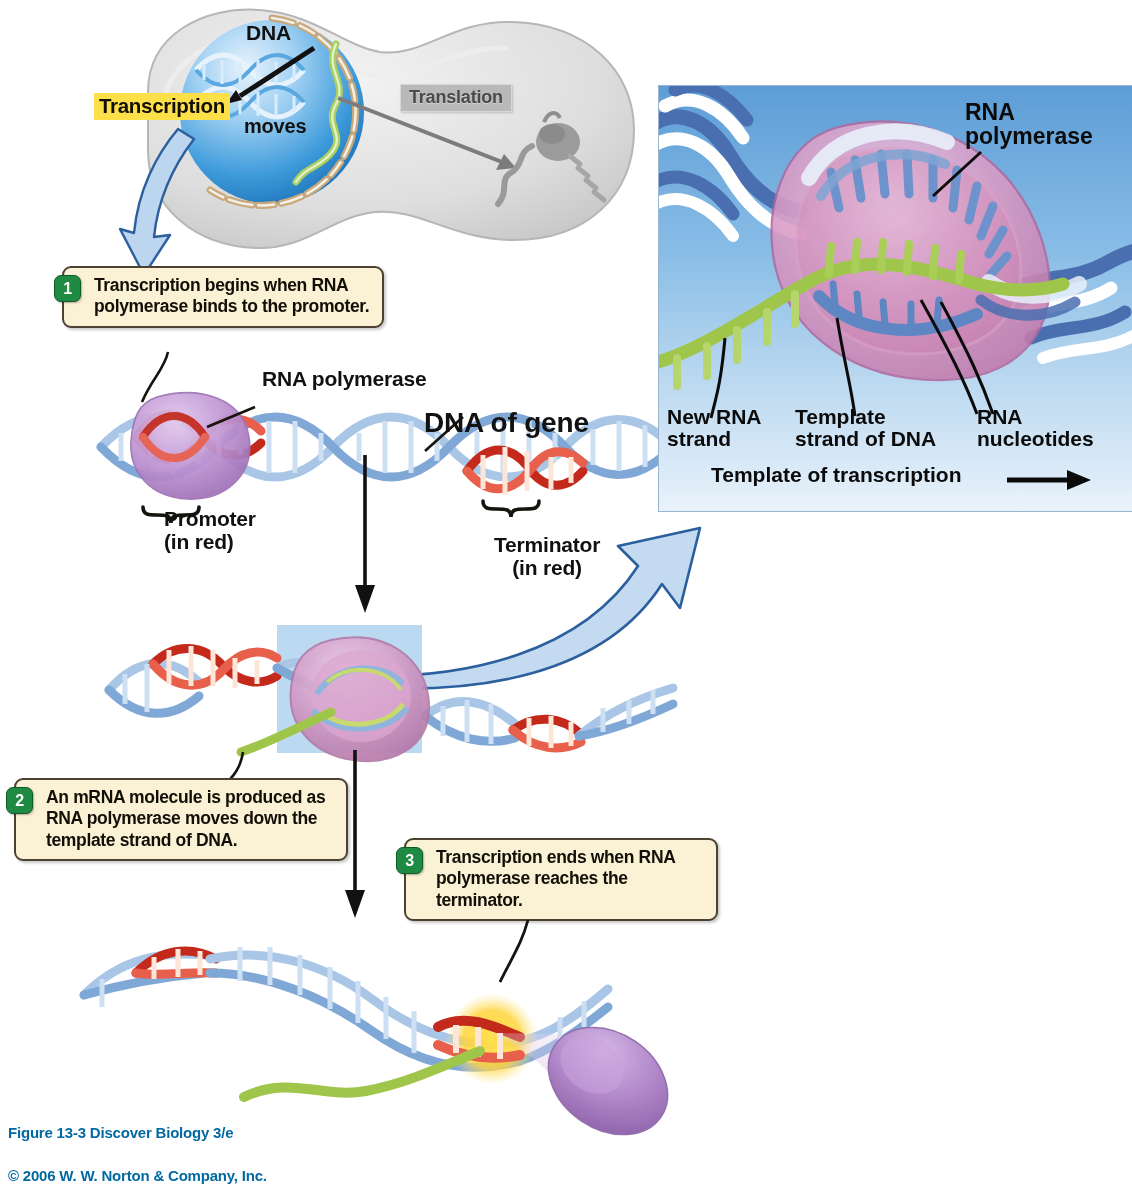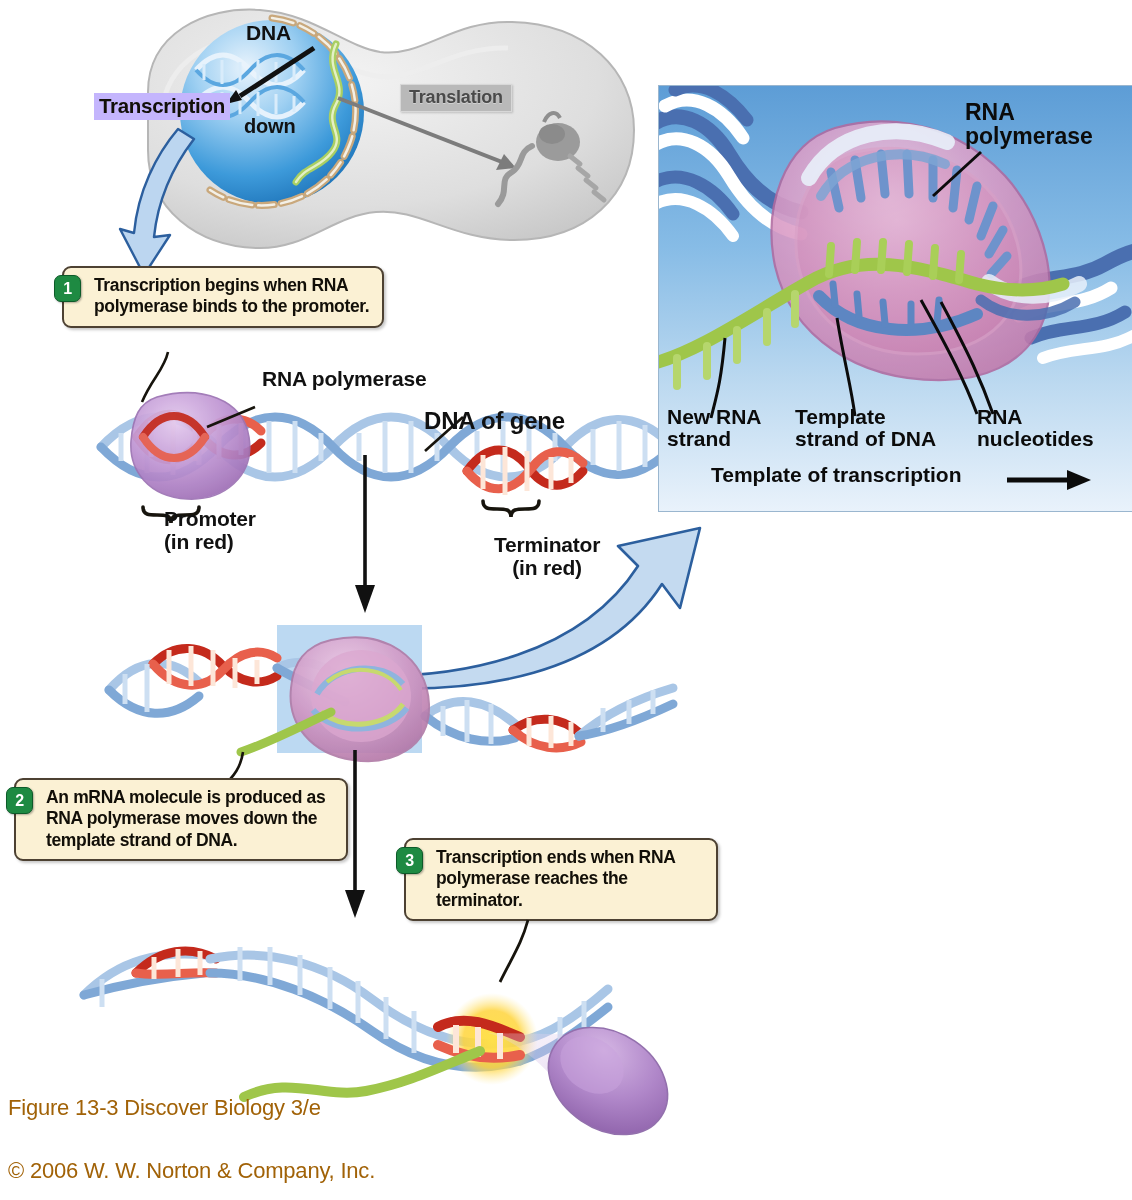"Transcription" .chip-yellow { background: #c4b5fd -> #fde047 }
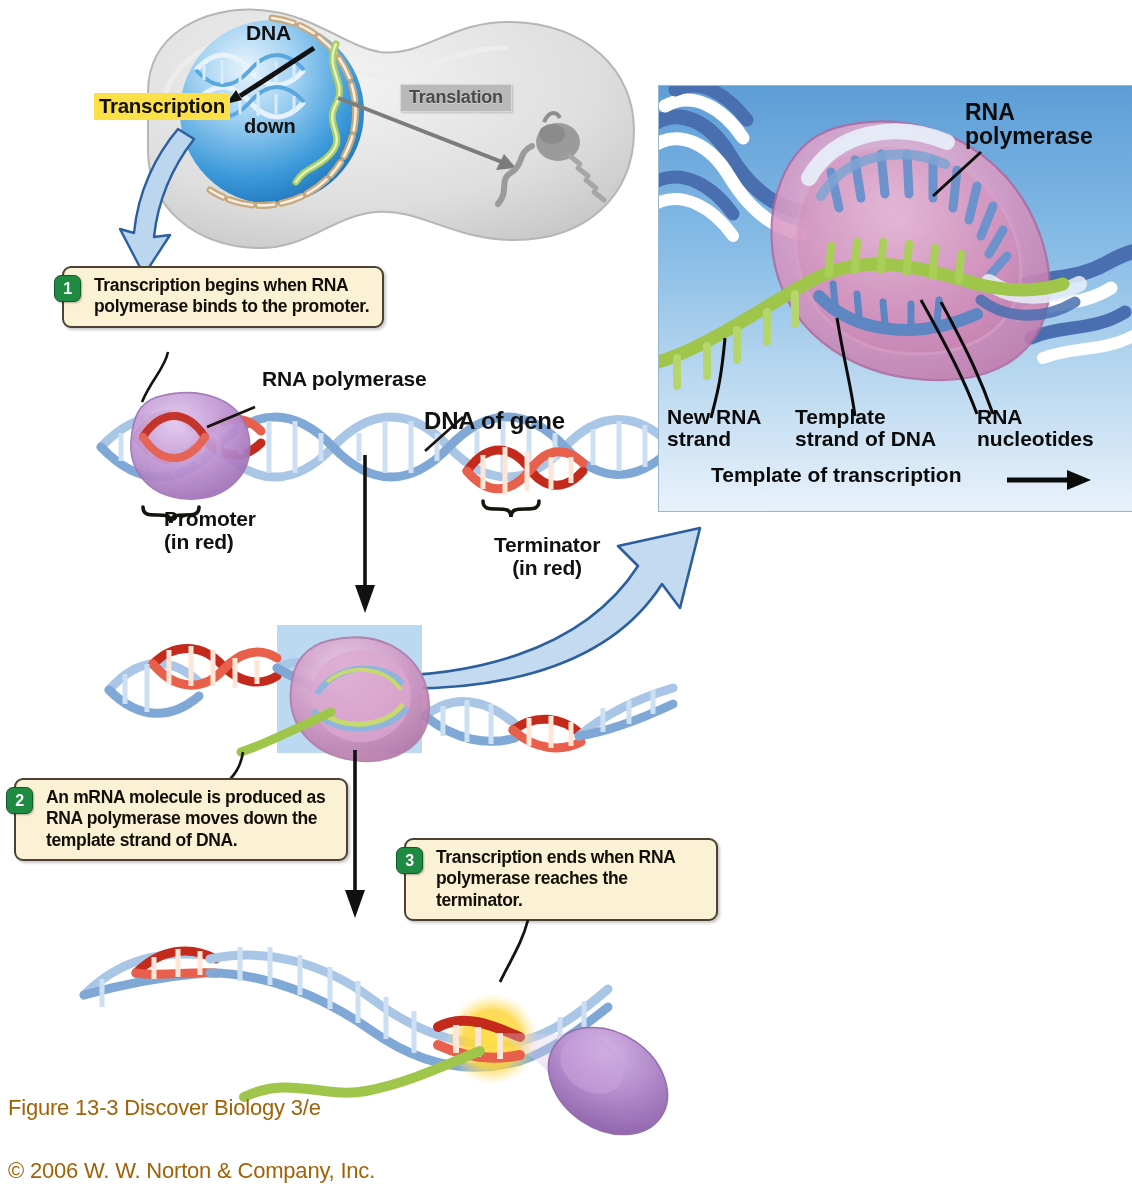"down" div.lbl { text: down -> moves }
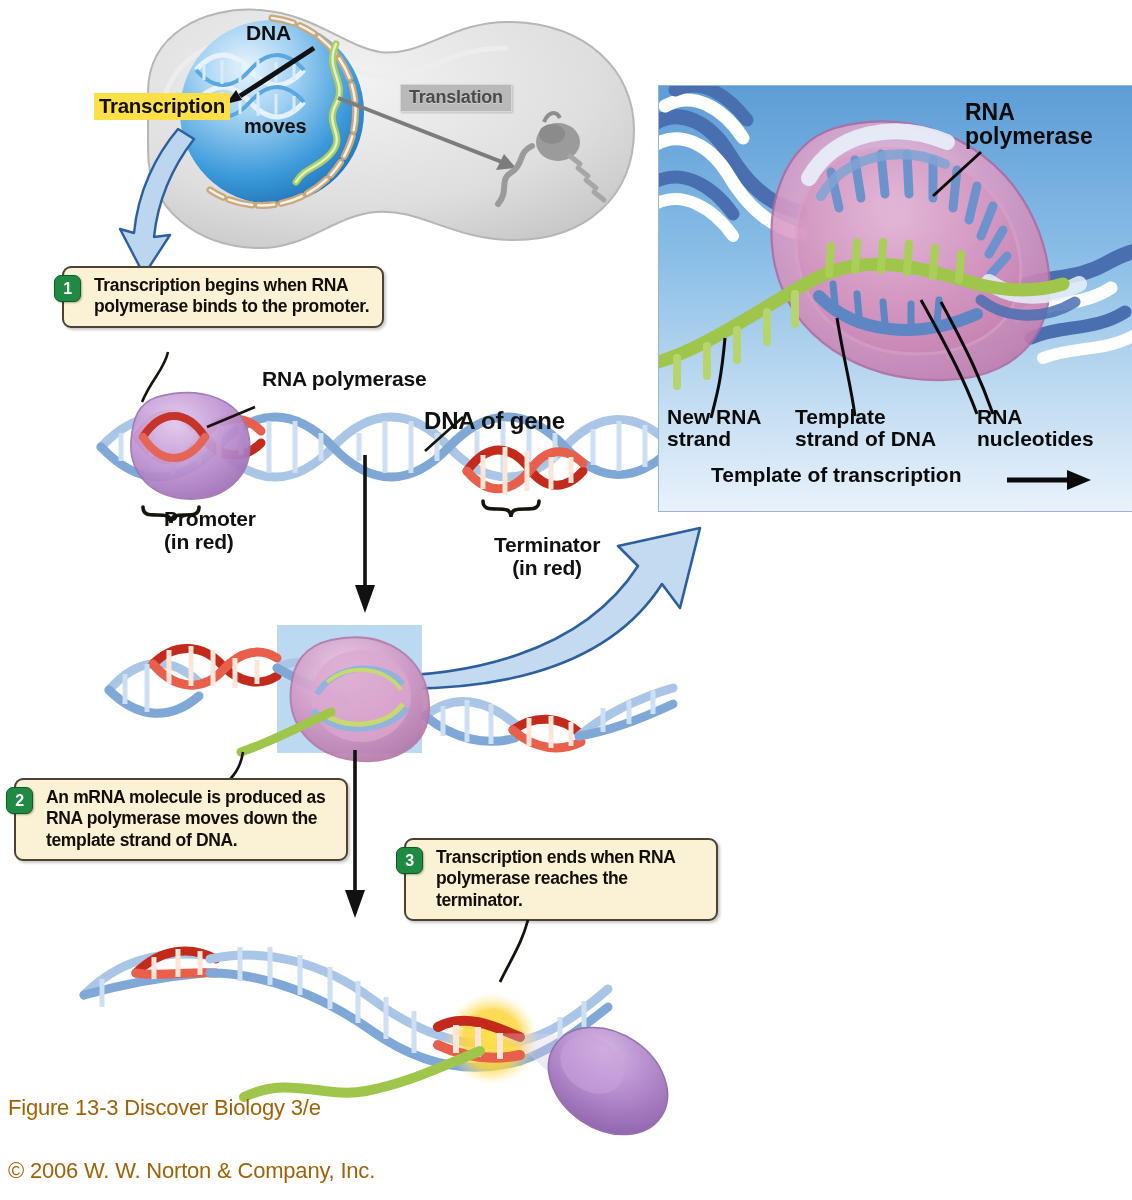"DNA of gene" div.lbl { font-size: 24px -> 28px }
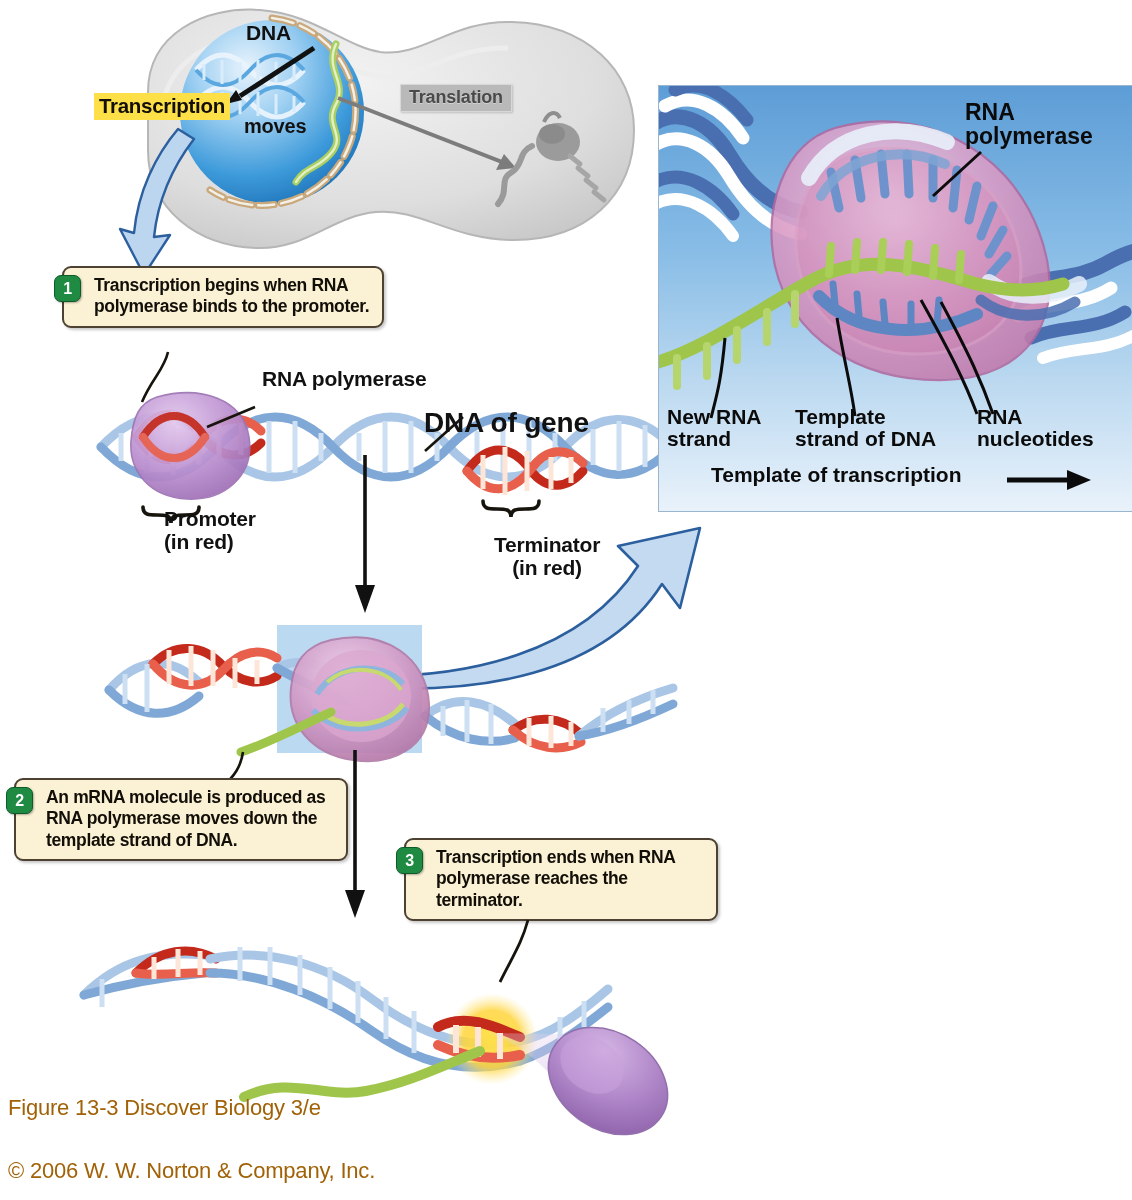"Figure 13-3 Discover Biology 3/e" .caption { color: #a16207 -> #0369a1; font-size: 22px -> 15px; font-weight: normal -> bold }
